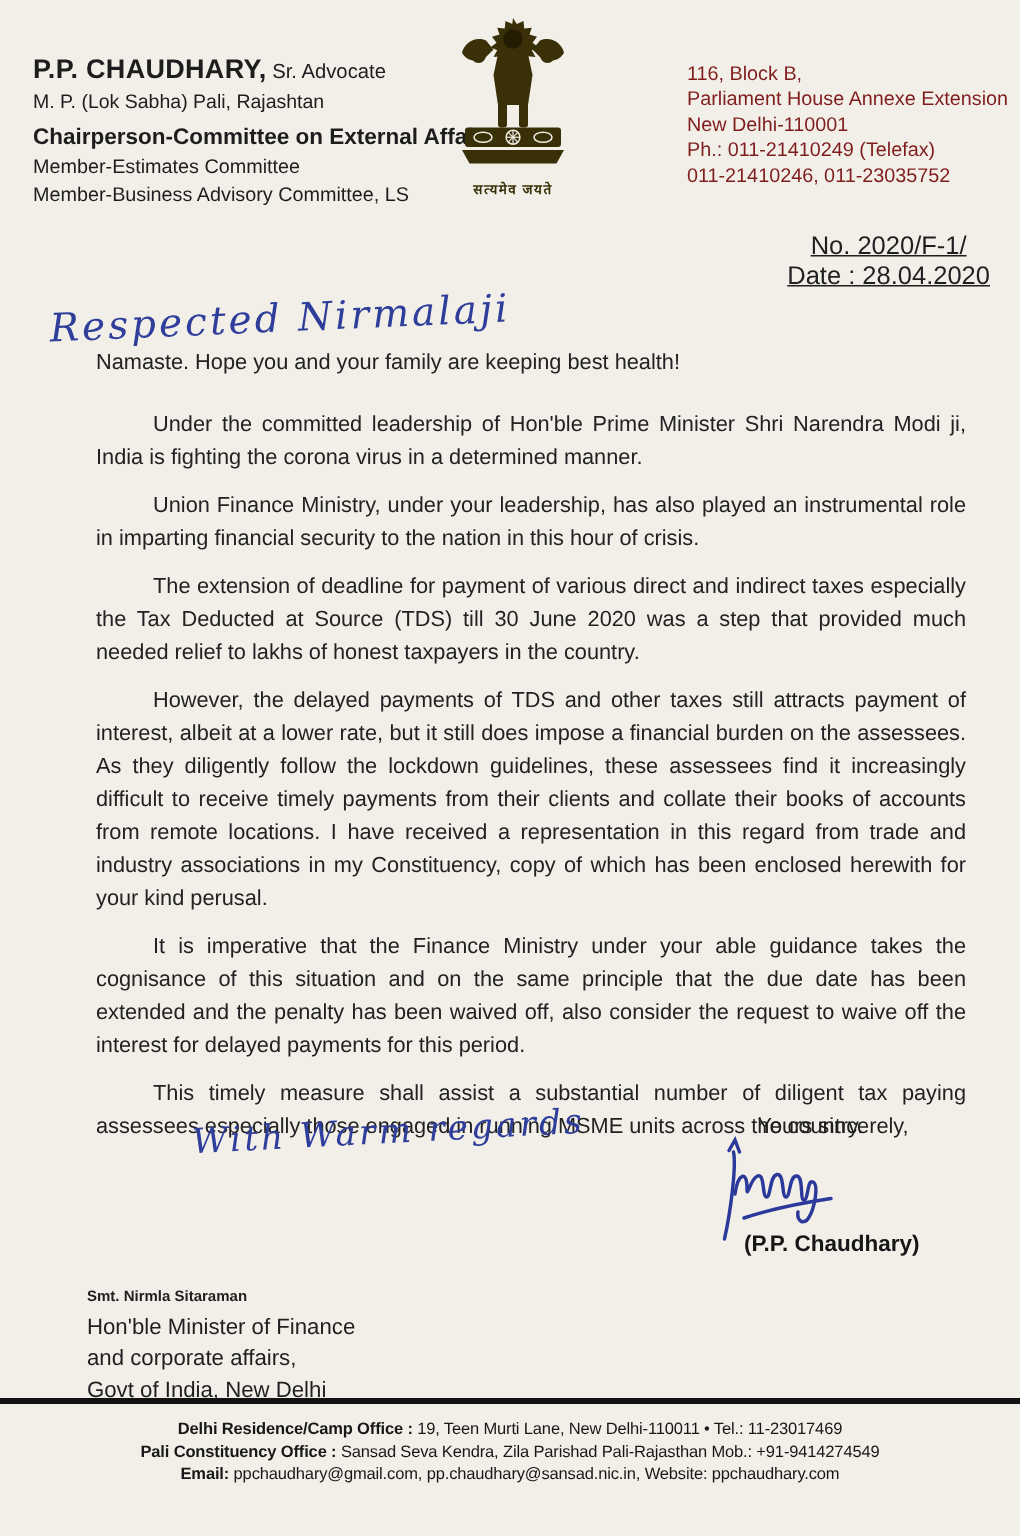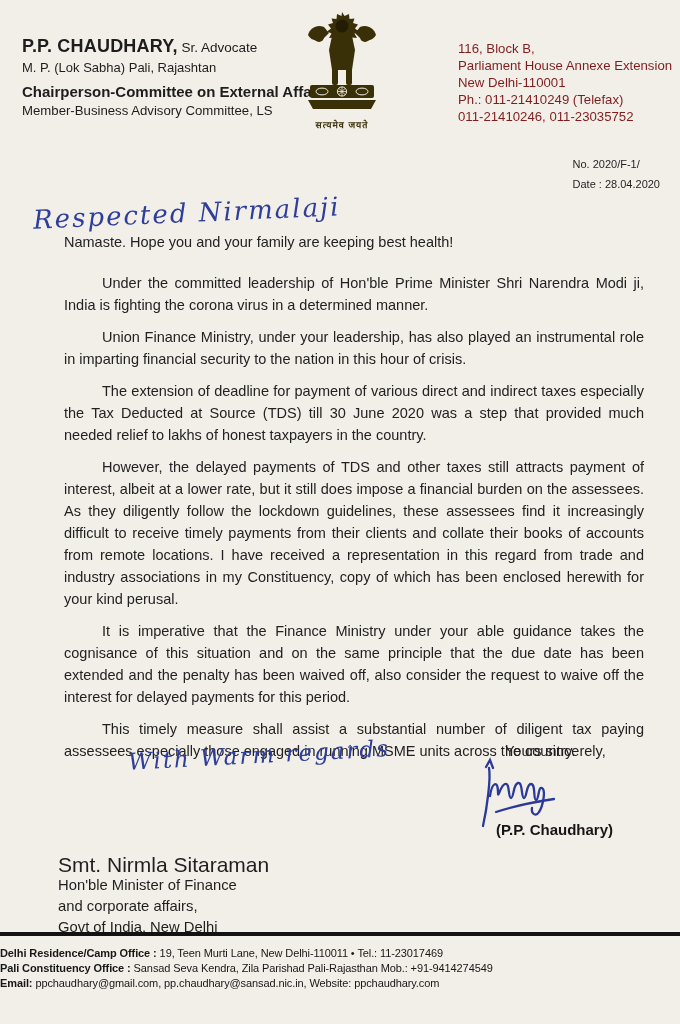"Member-Estimates Committee" div.hl-role { html: none -> <div>Member-Estimates Committee</div> }
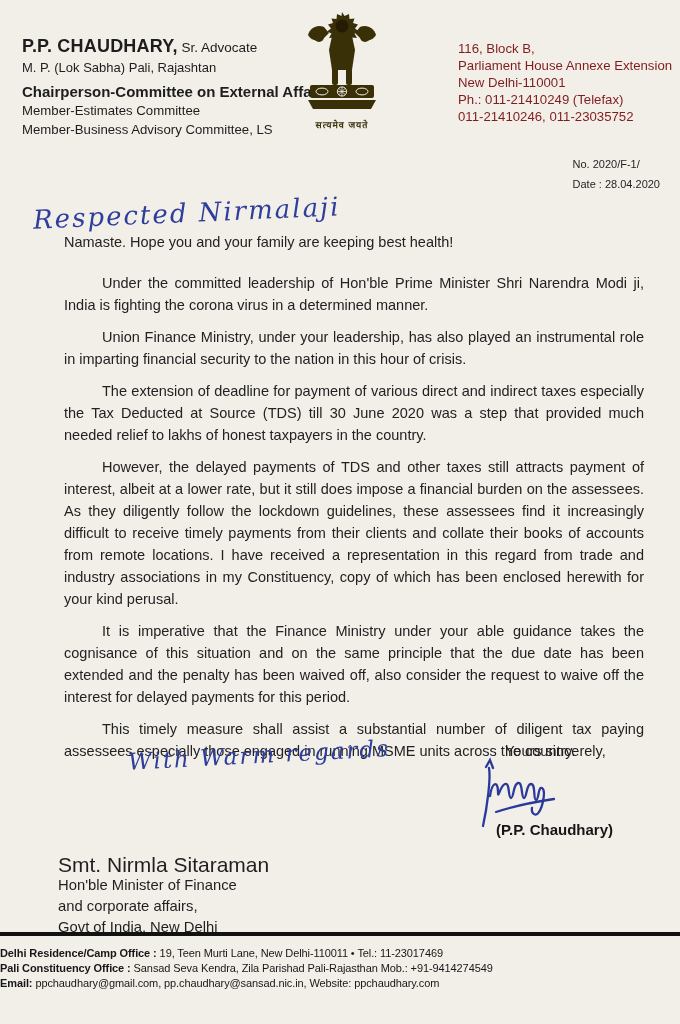"No. 2020/F-1/" .ref-block { font-size: 11px -> 17px; text-align: left -> center; text-decoration: none -> underline }
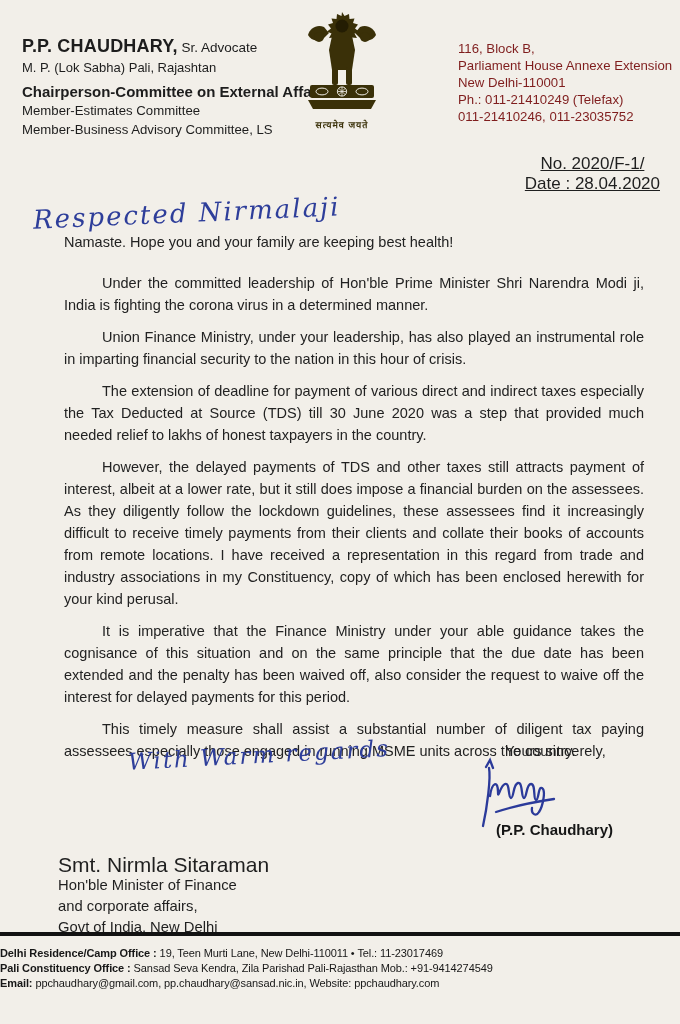"Smt. Nirmla Sitaraman" .addressee .a0 { font-size: 21px -> 10px; font-weight: normal -> bold }
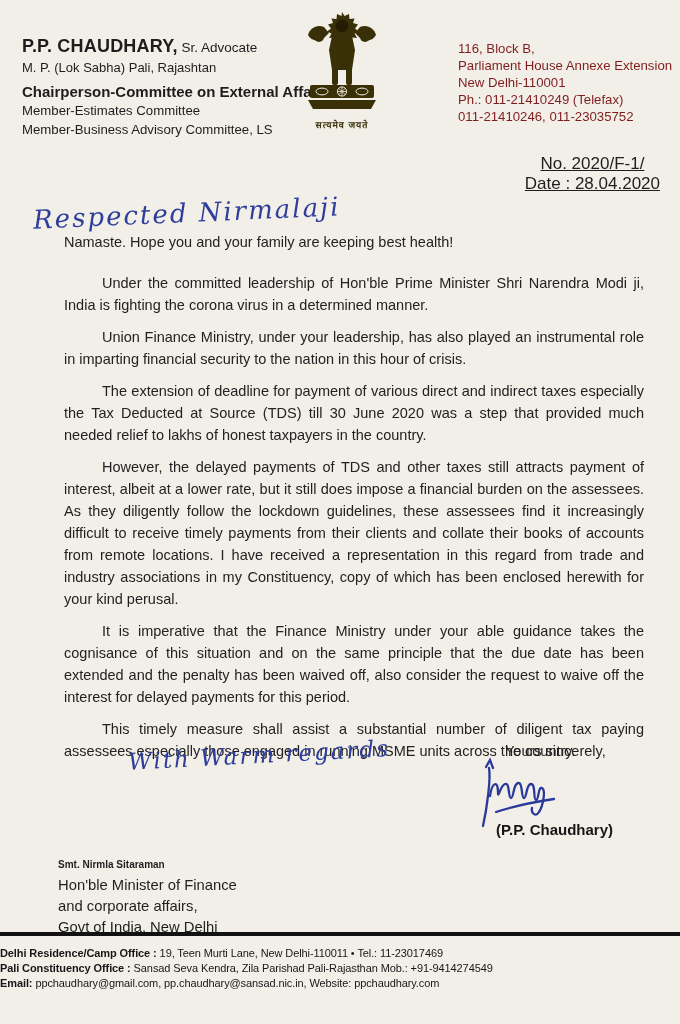"Delhi Residence/Camp Office : 19," .footer { text-align: none -> center }
